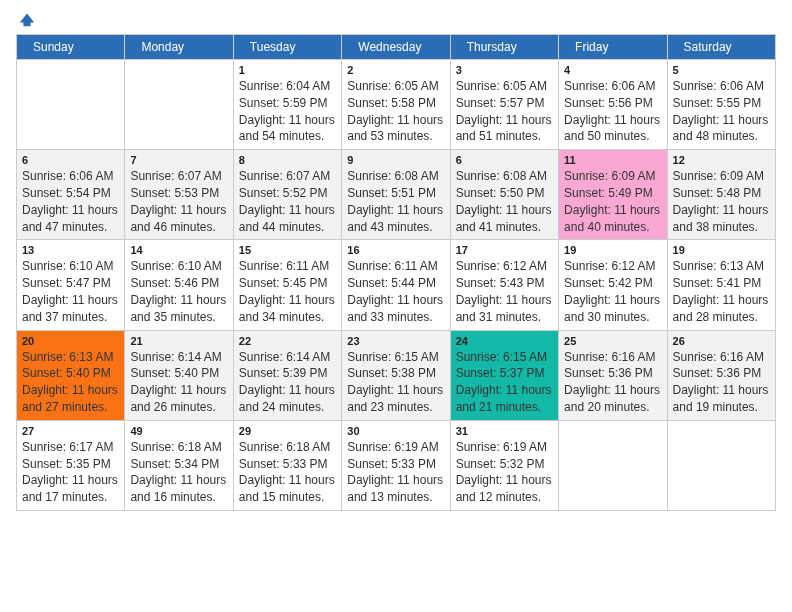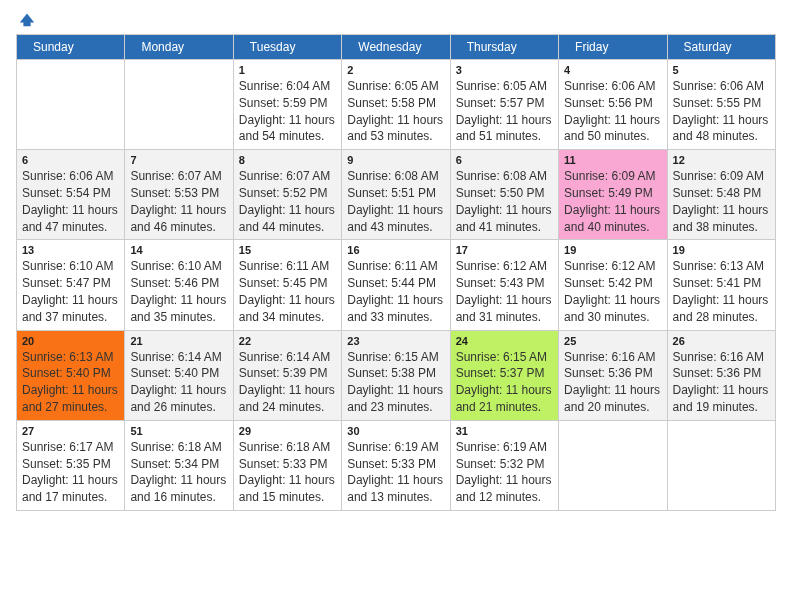"24" td { background: #bef264 -> #14b8a6 }
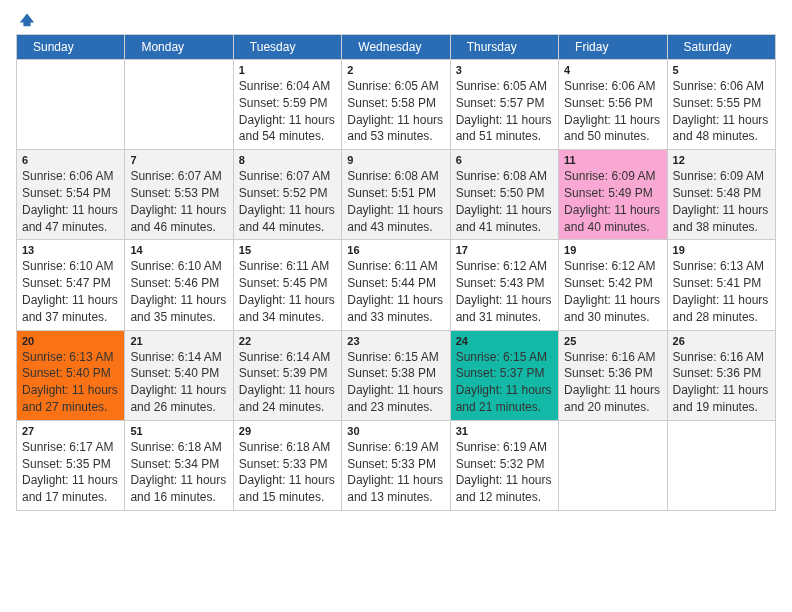"51" div.day-number { text: 51 -> 49 }
